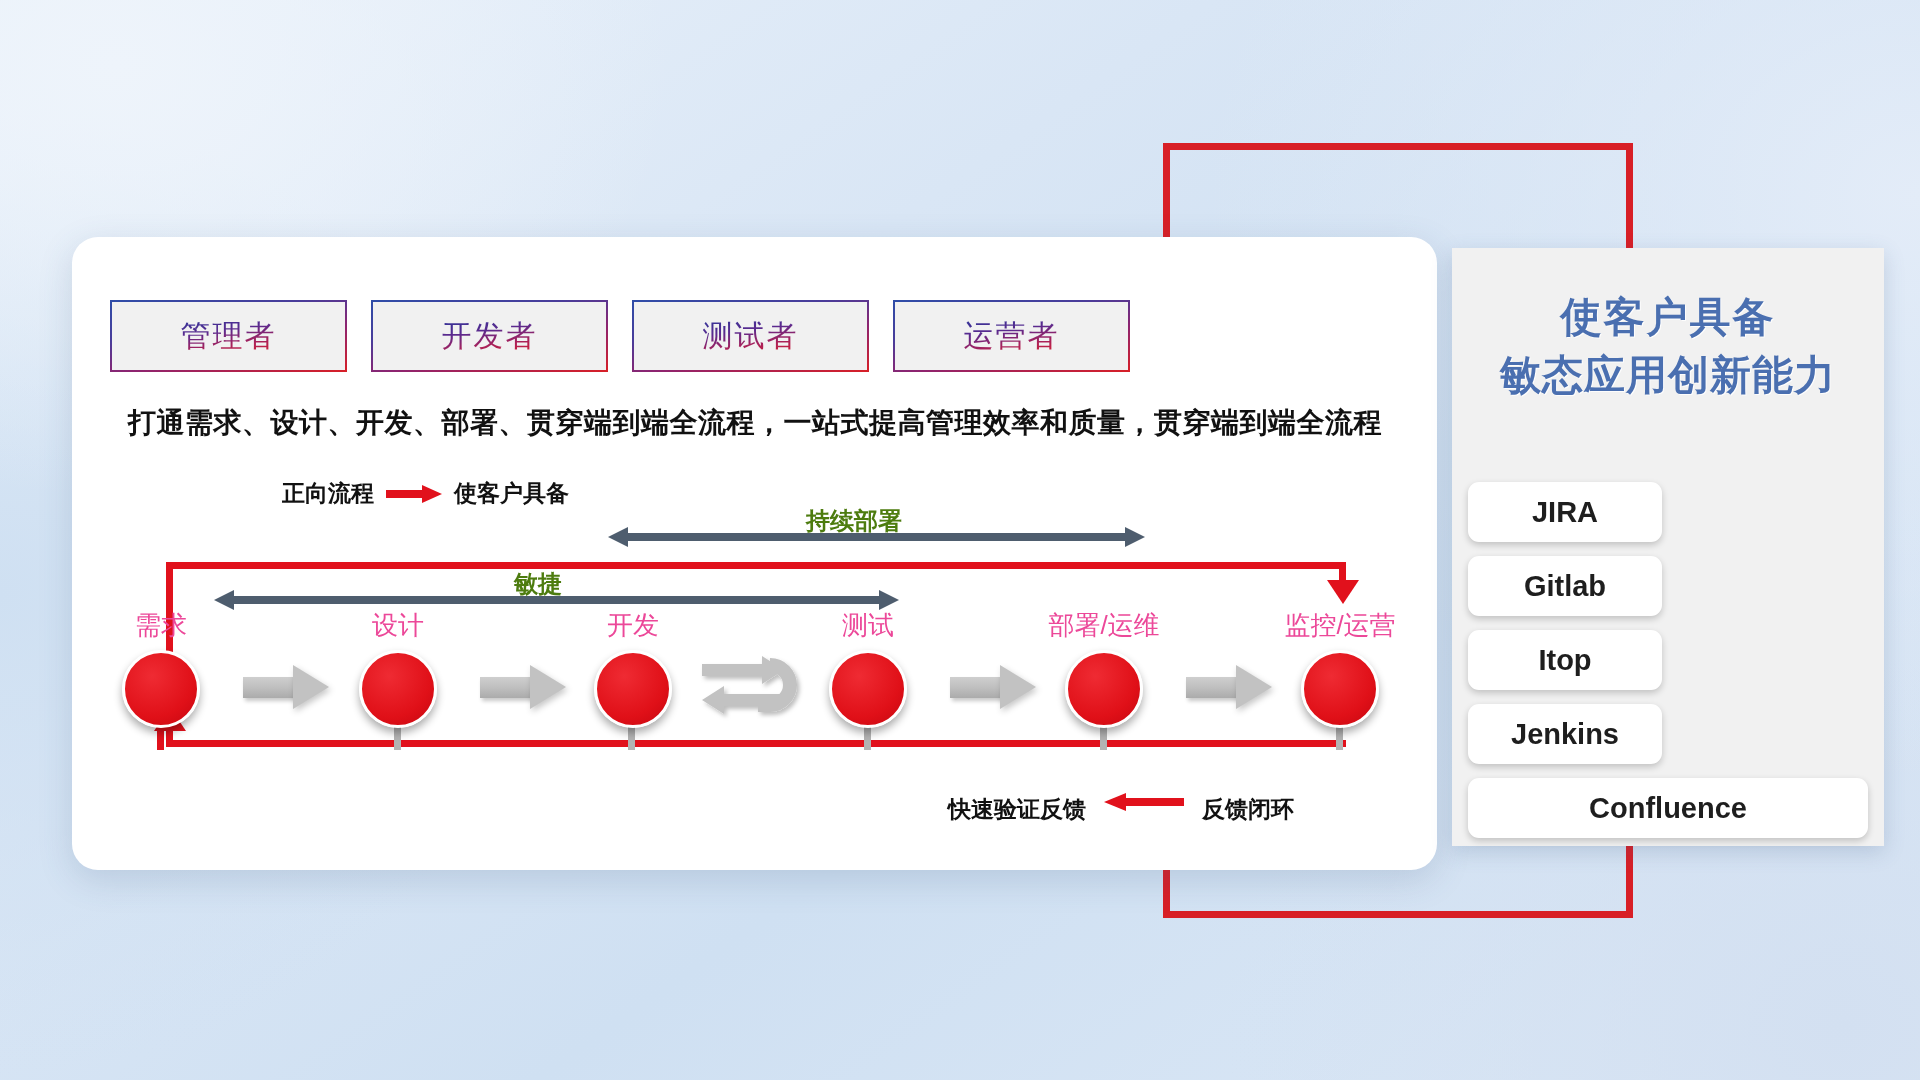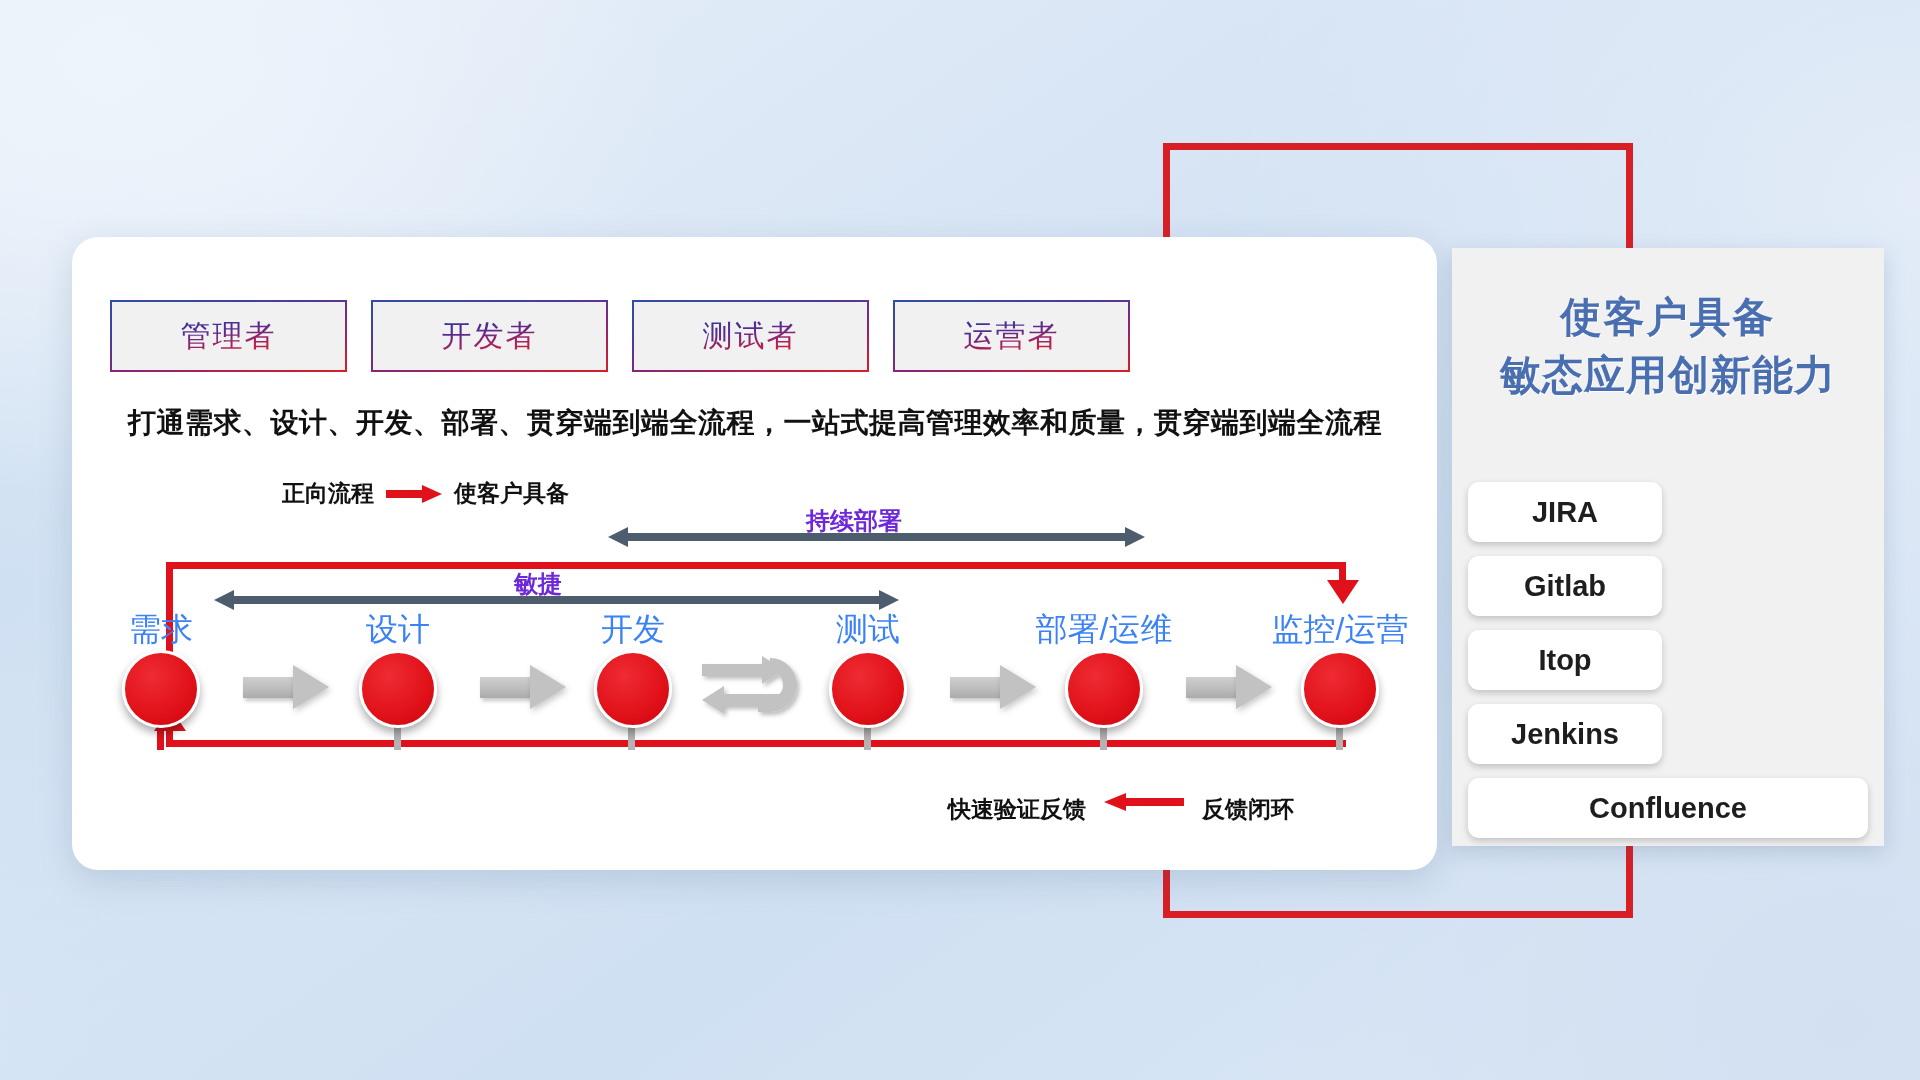"持续部署" .span-lbl { color: #6d28d9 -> #4d7c0f }
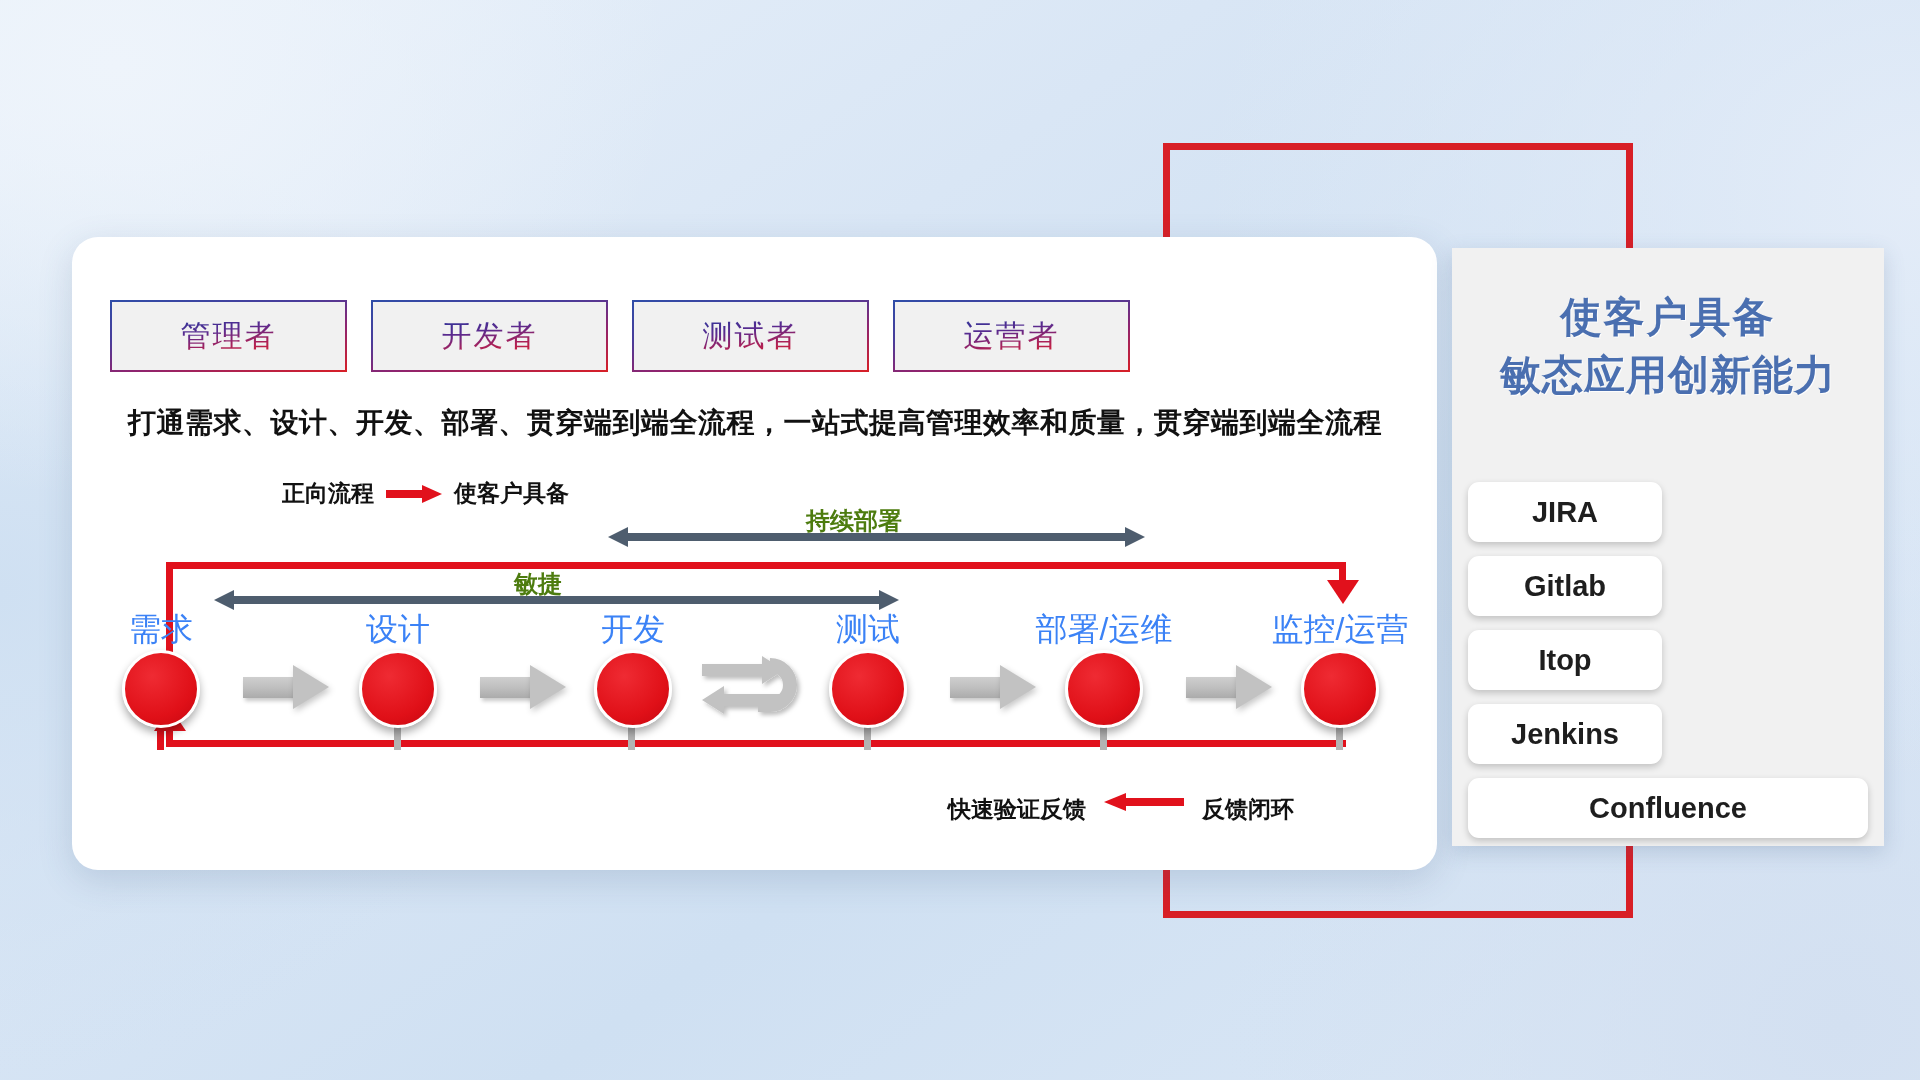"需求" .node .lbl { color: #3b82f6 -> #ec4899; font-size: 32px -> 26px }
